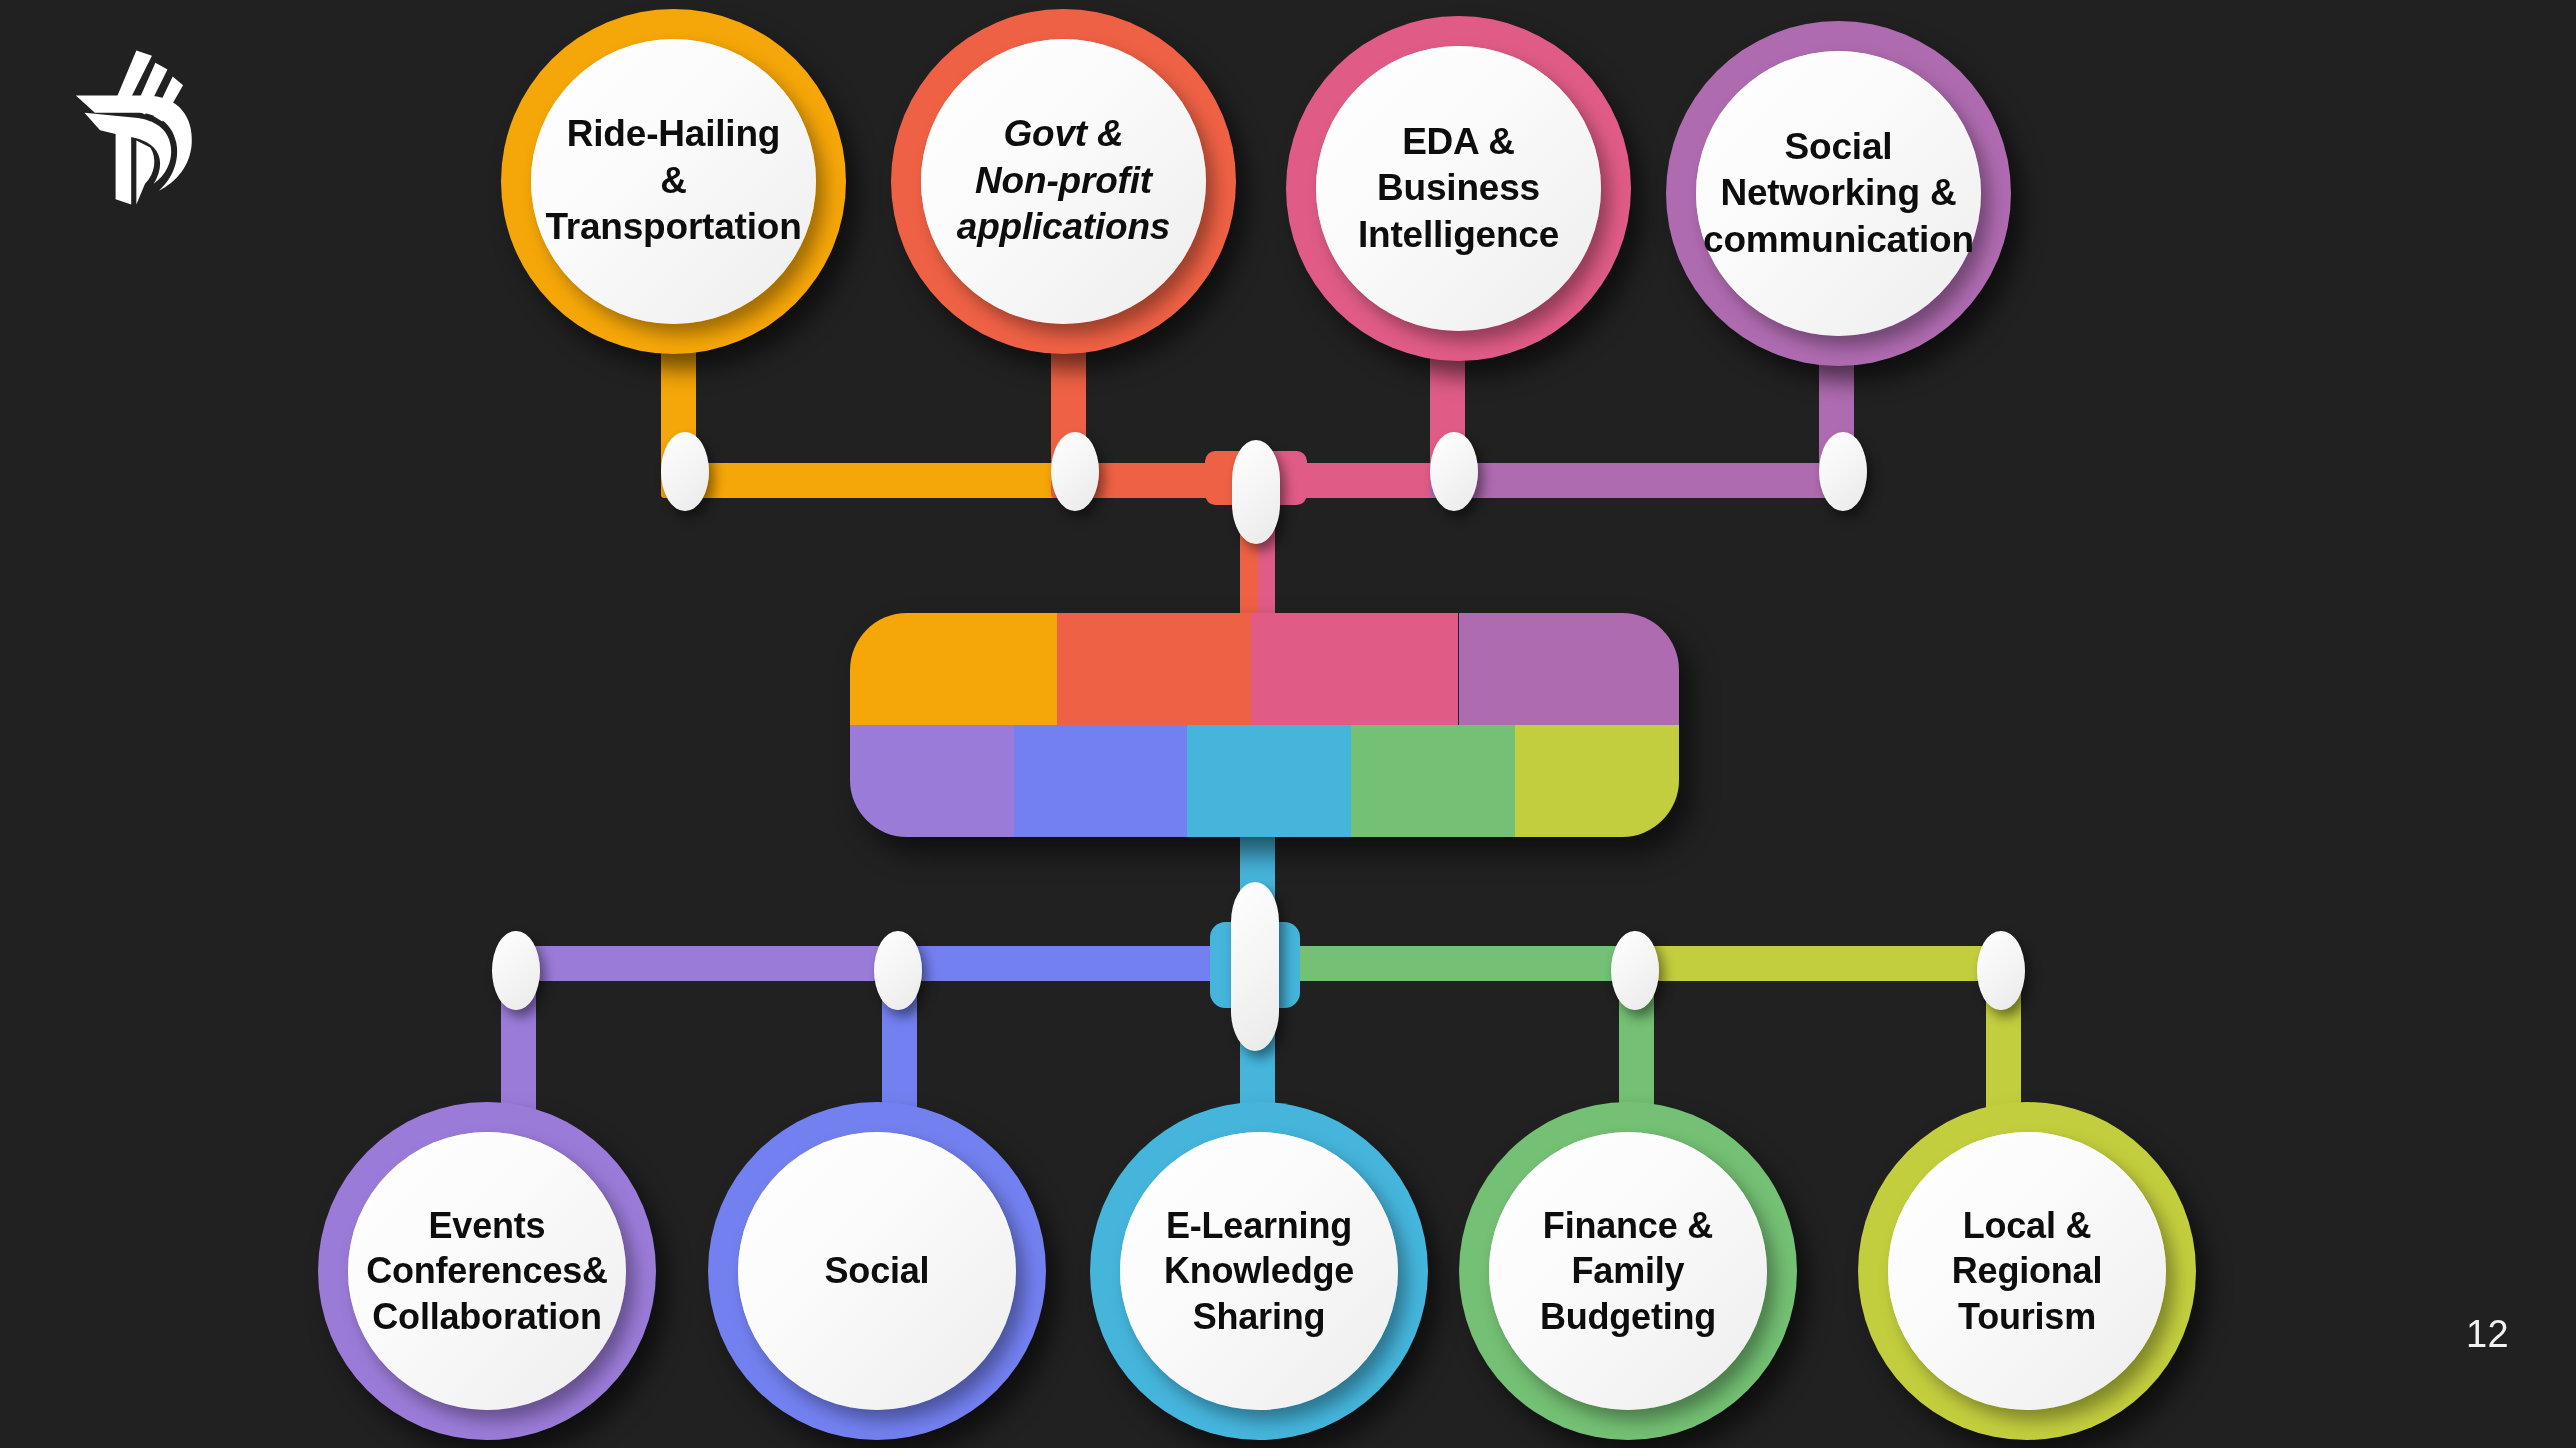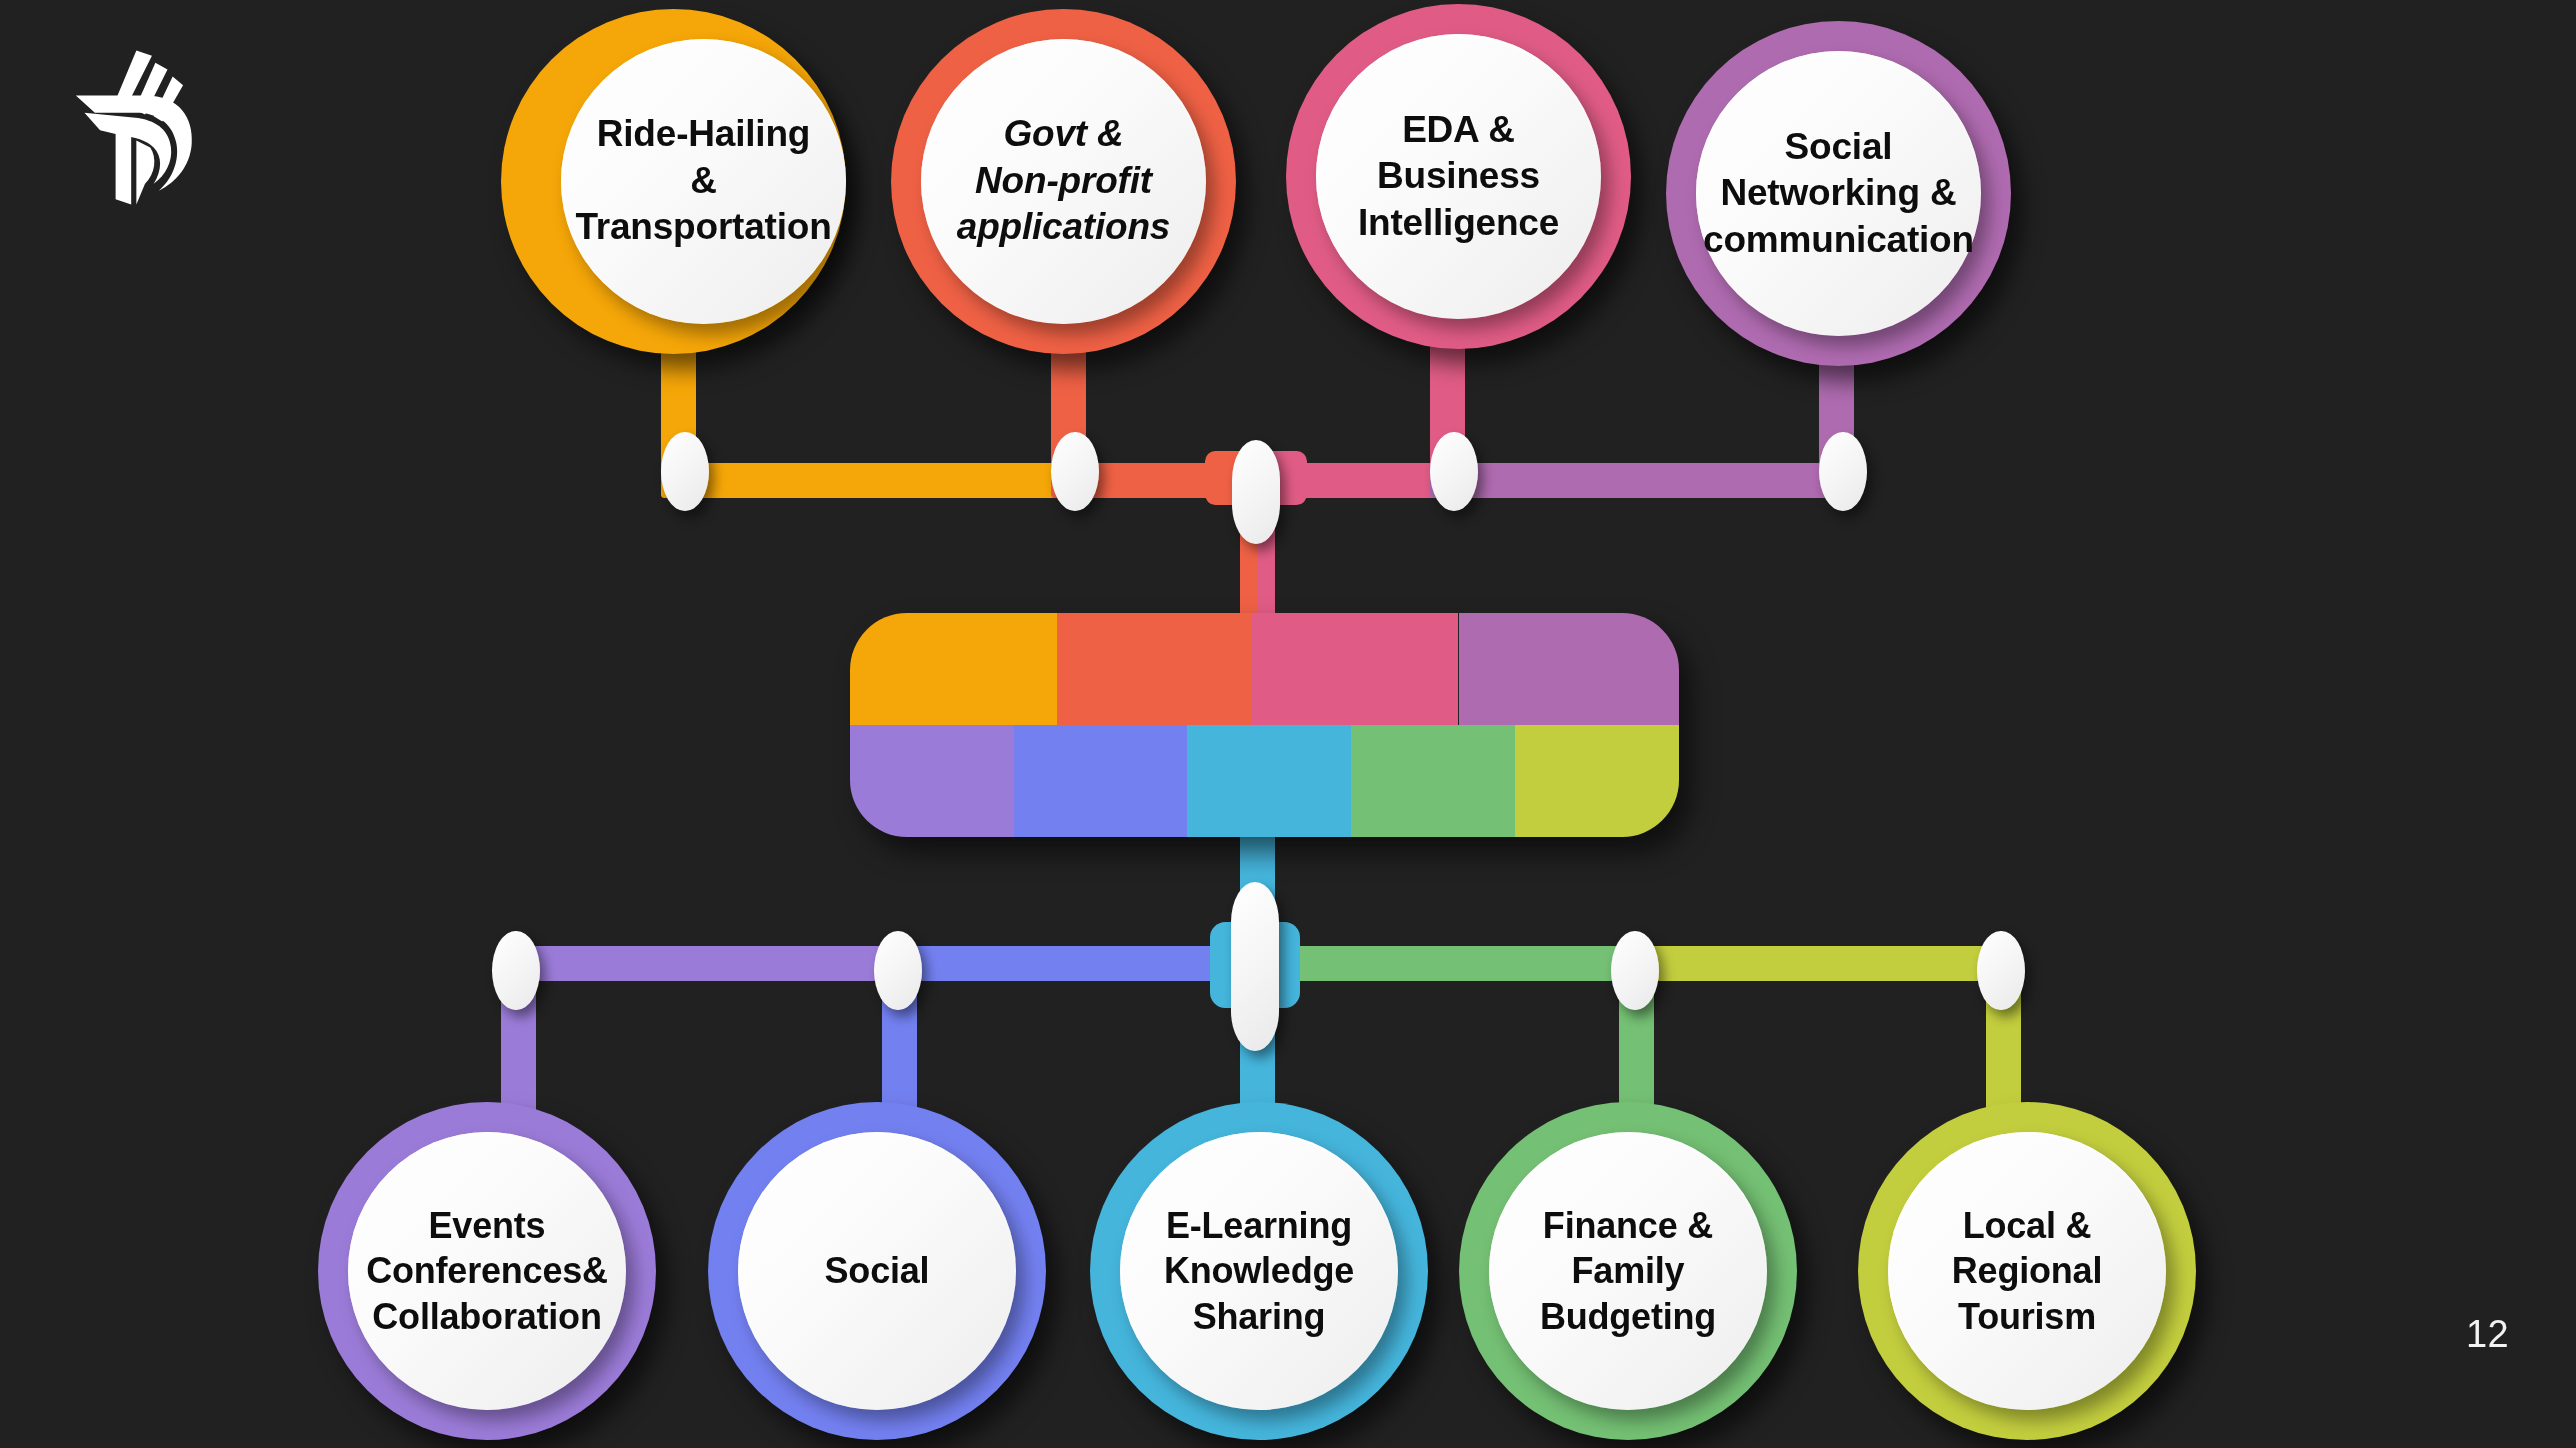"Ride-Hailing" div.bubble { justify-content: flex-end -> none }
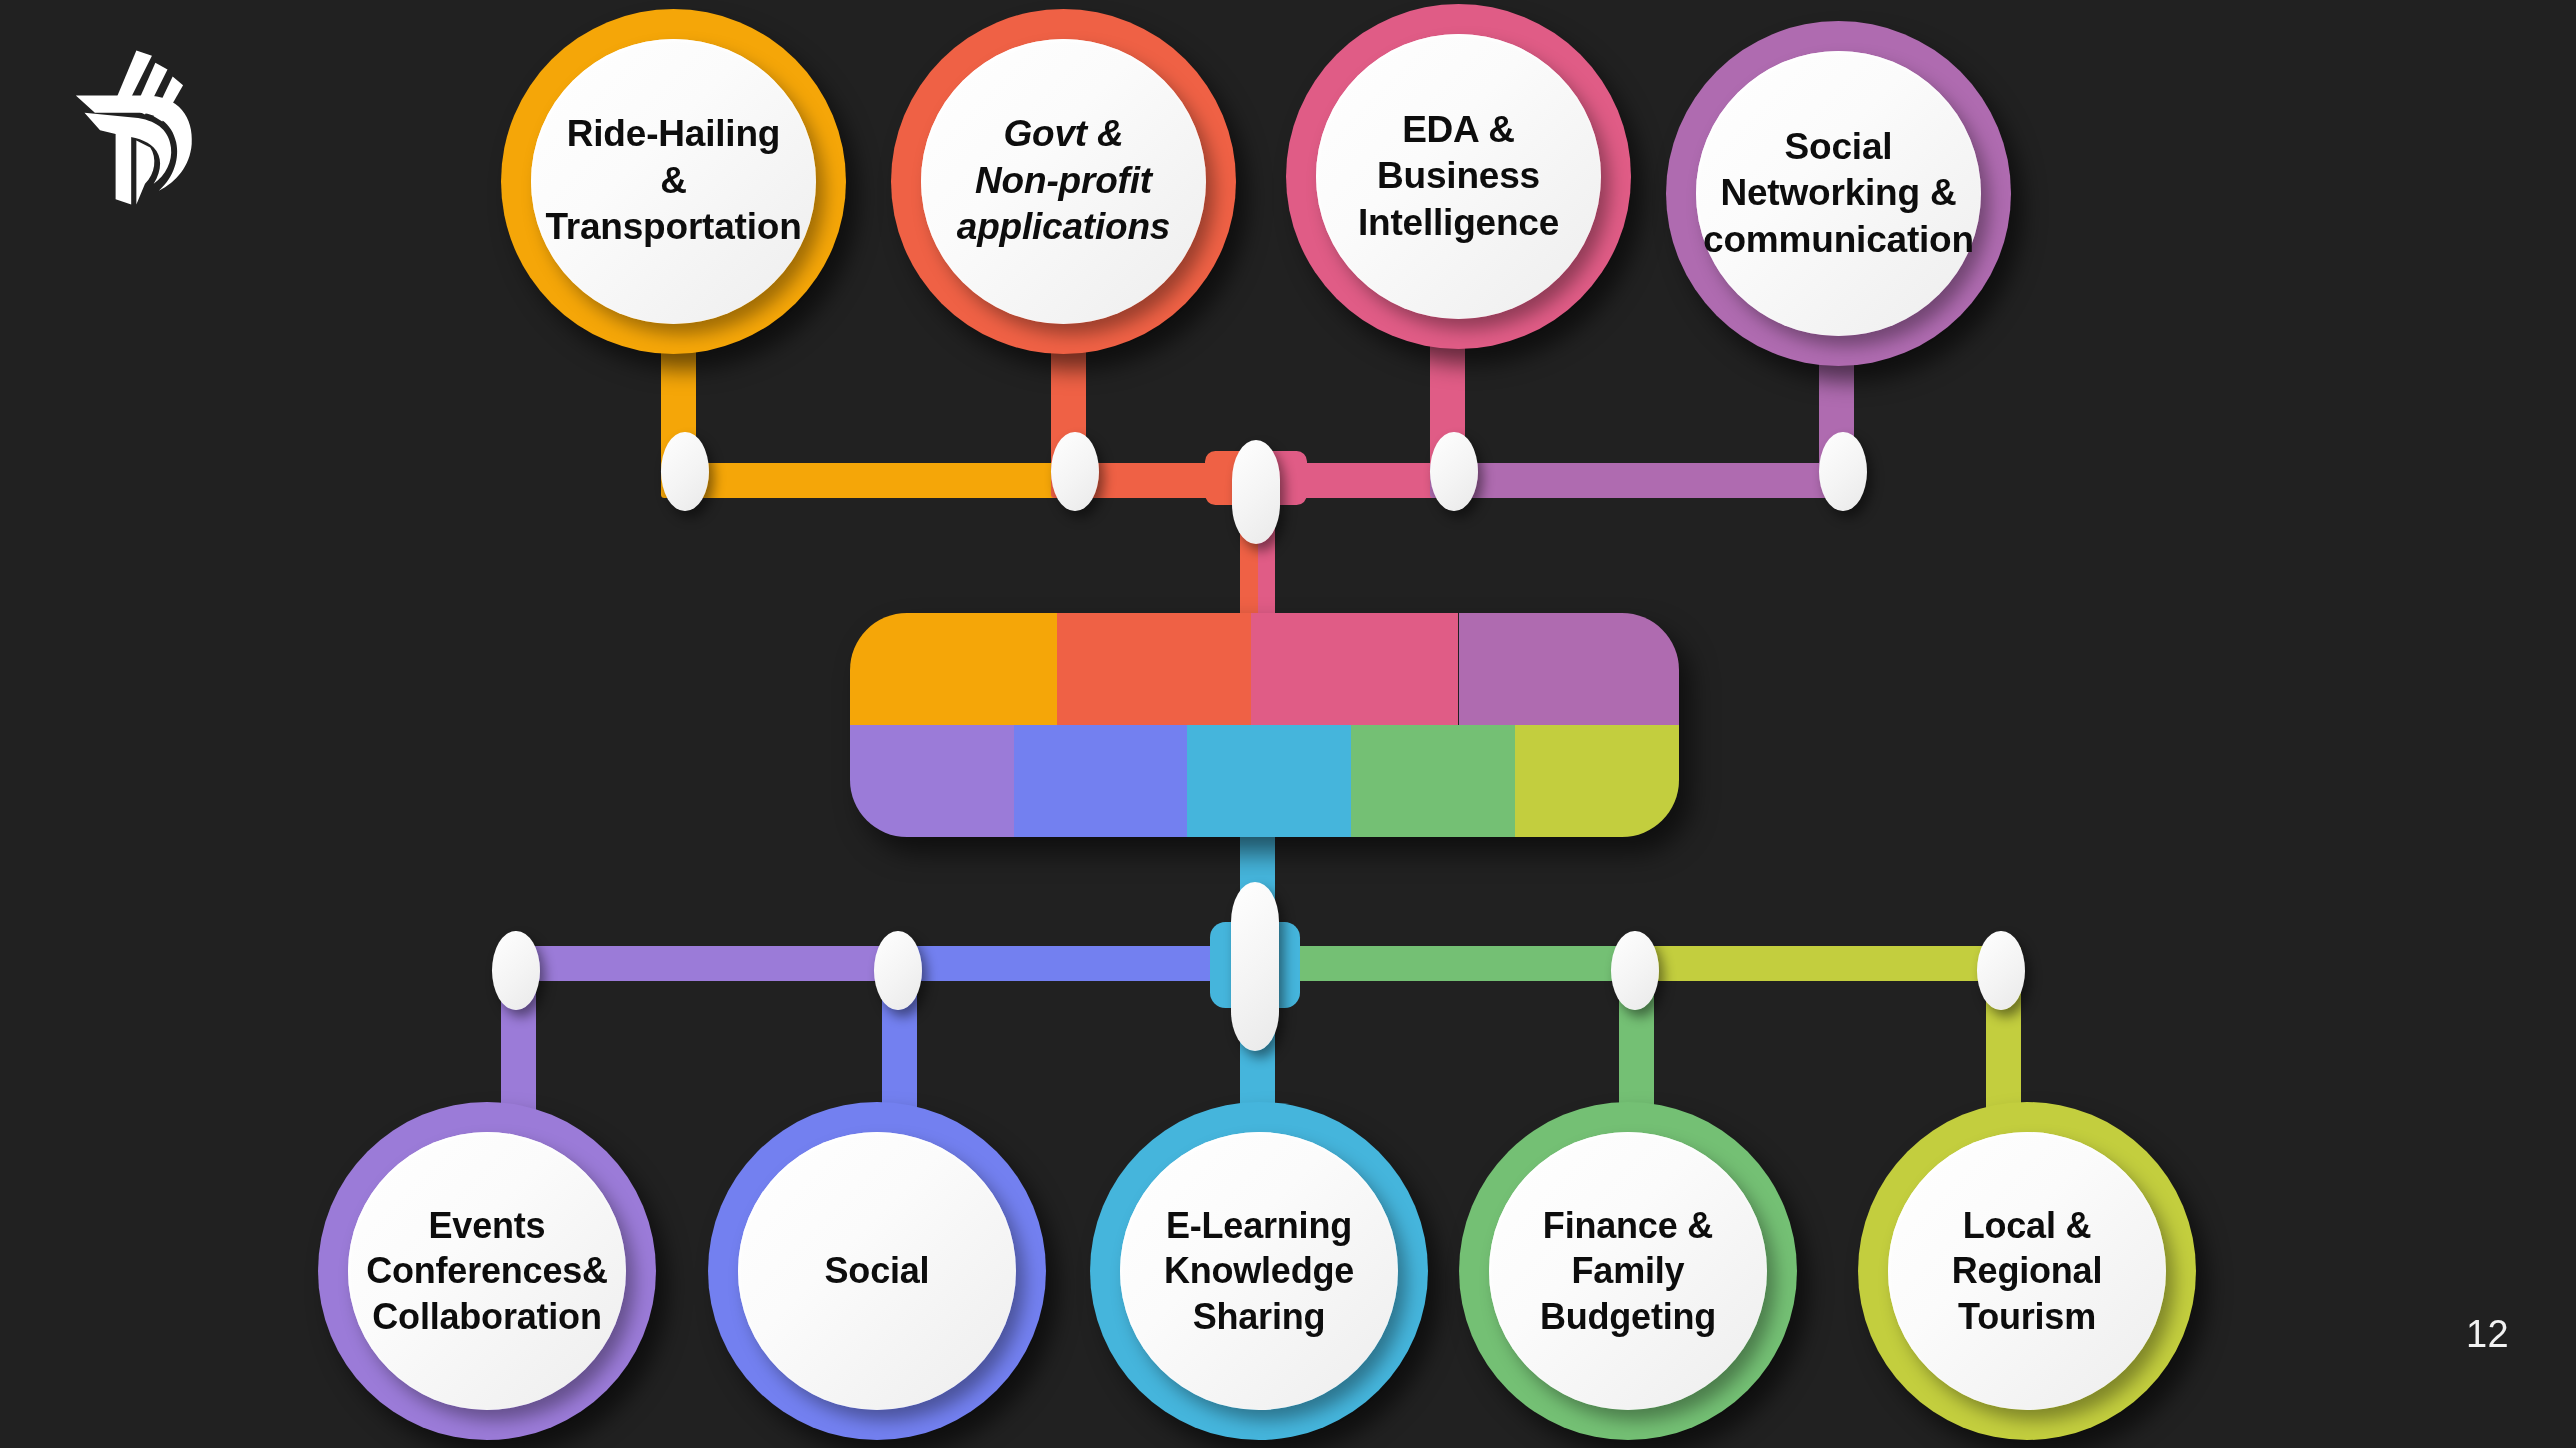"EDA & Business" div.bubble { top: 4px -> 16px }
